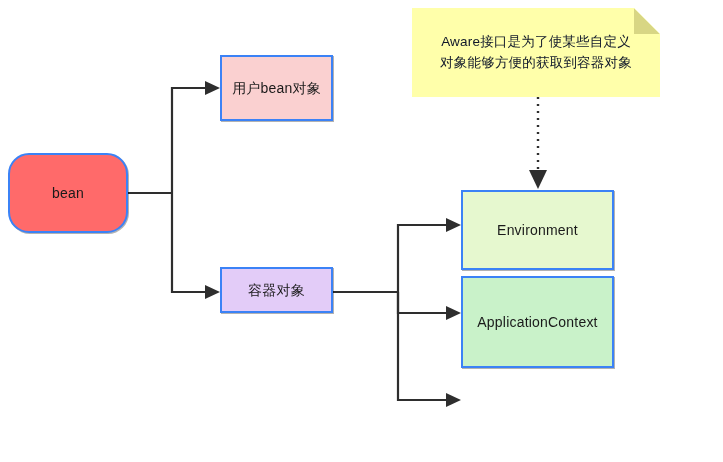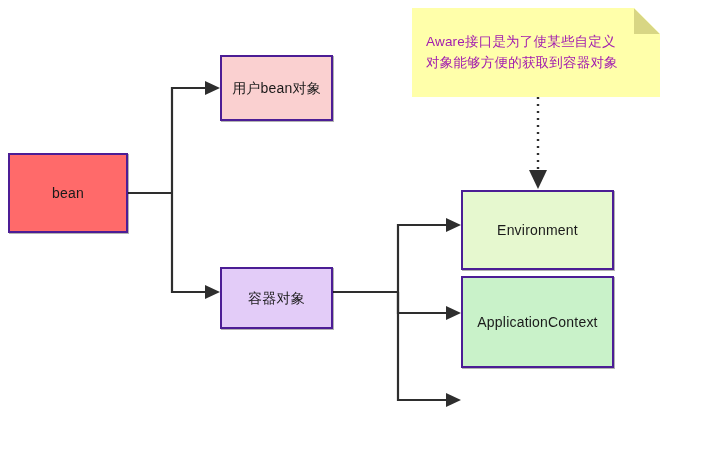"Aware接口是为了使某些自定义" .sticky-note { color: #a21caf -> #0f172a; text-align: left -> center }
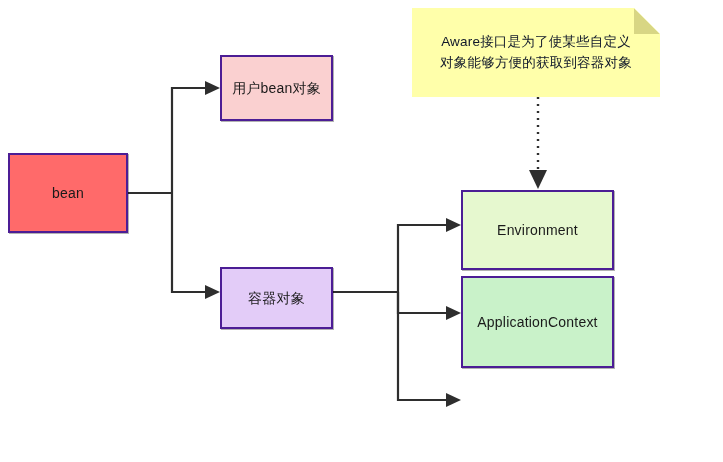"用户bean对象" .node { border: 2px solid #4c1d95 -> 2px solid #3b82f6 }
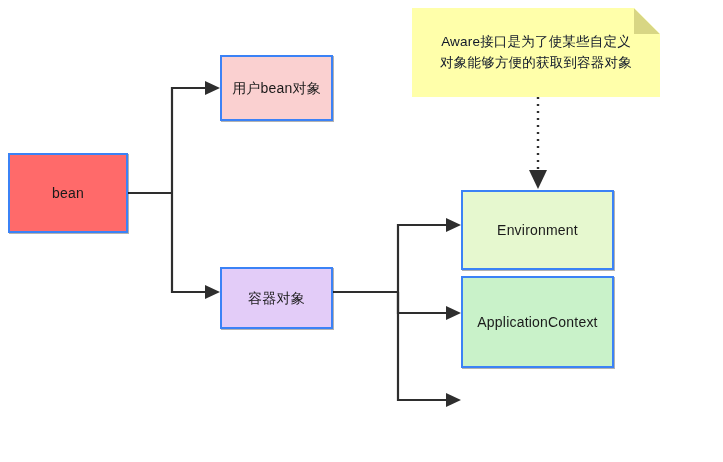"bean" .node-bean { border-radius: none -> 21px }
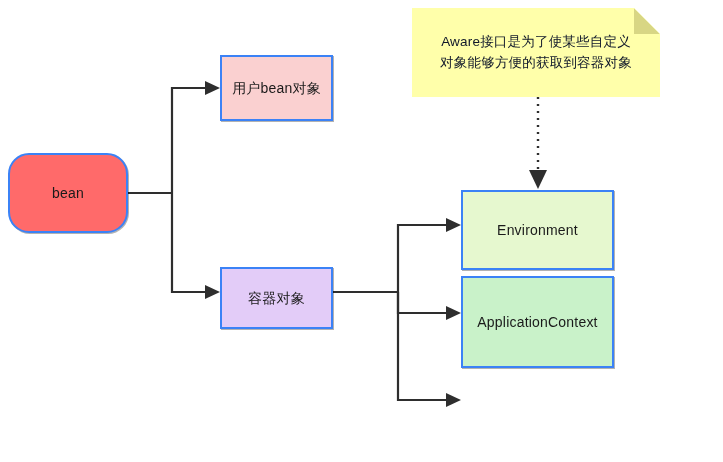"容器对象" .node-container { height: 62px -> 46px }
